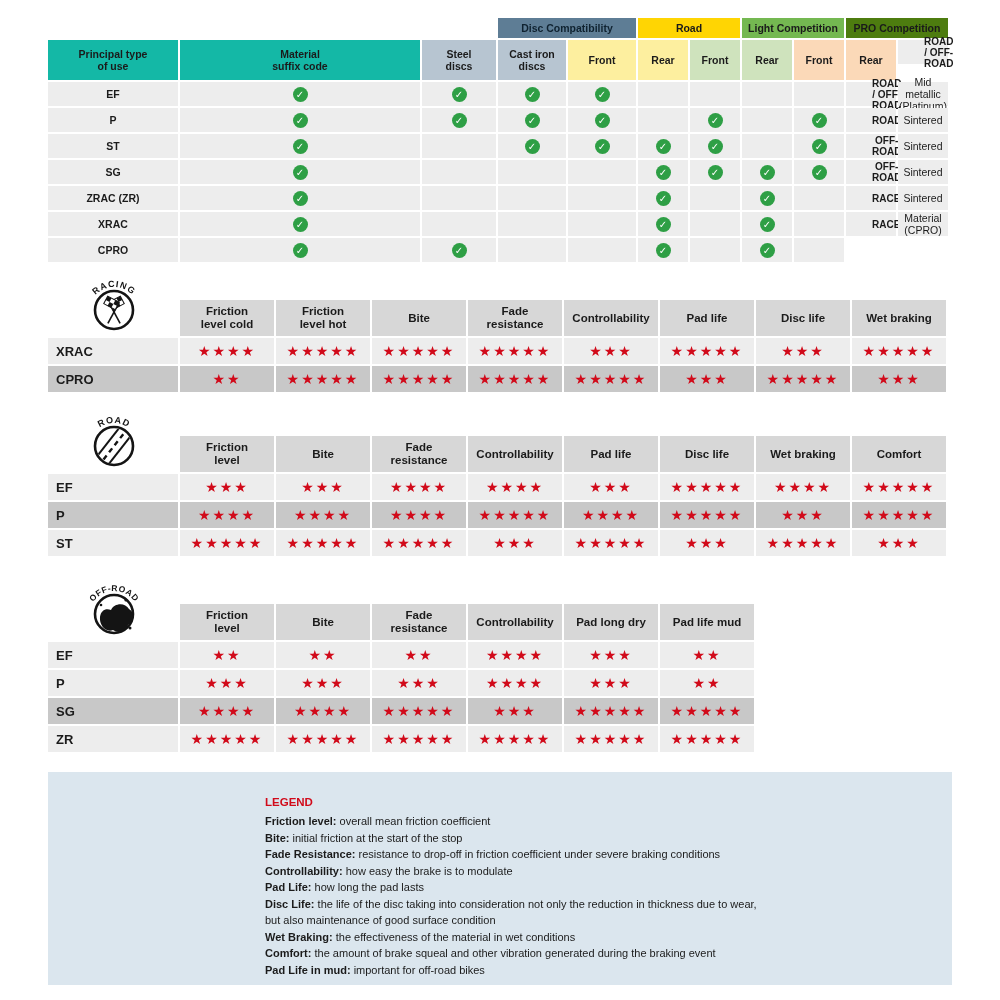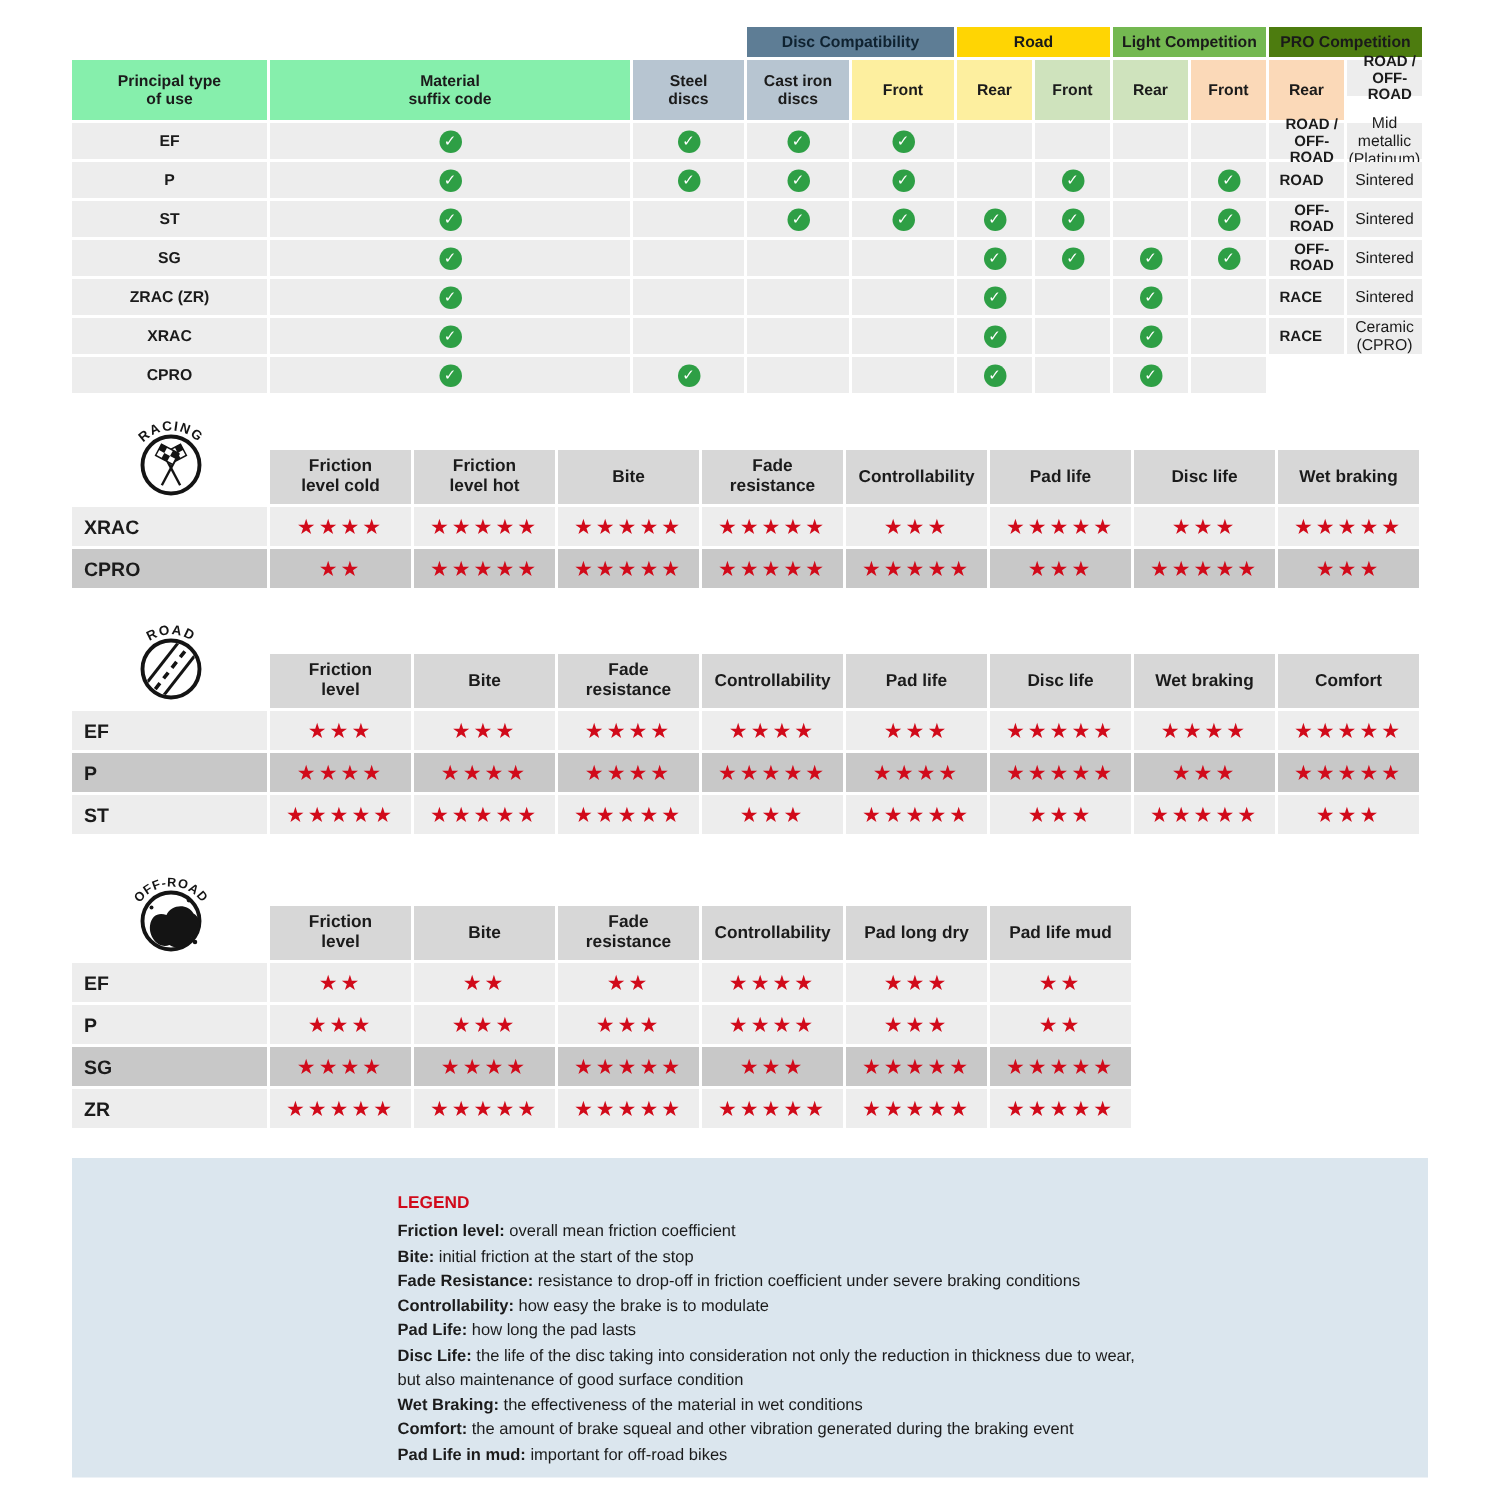"ROAD / OFF-ROAD" .c-use { padding-left: 7px -> 26px }
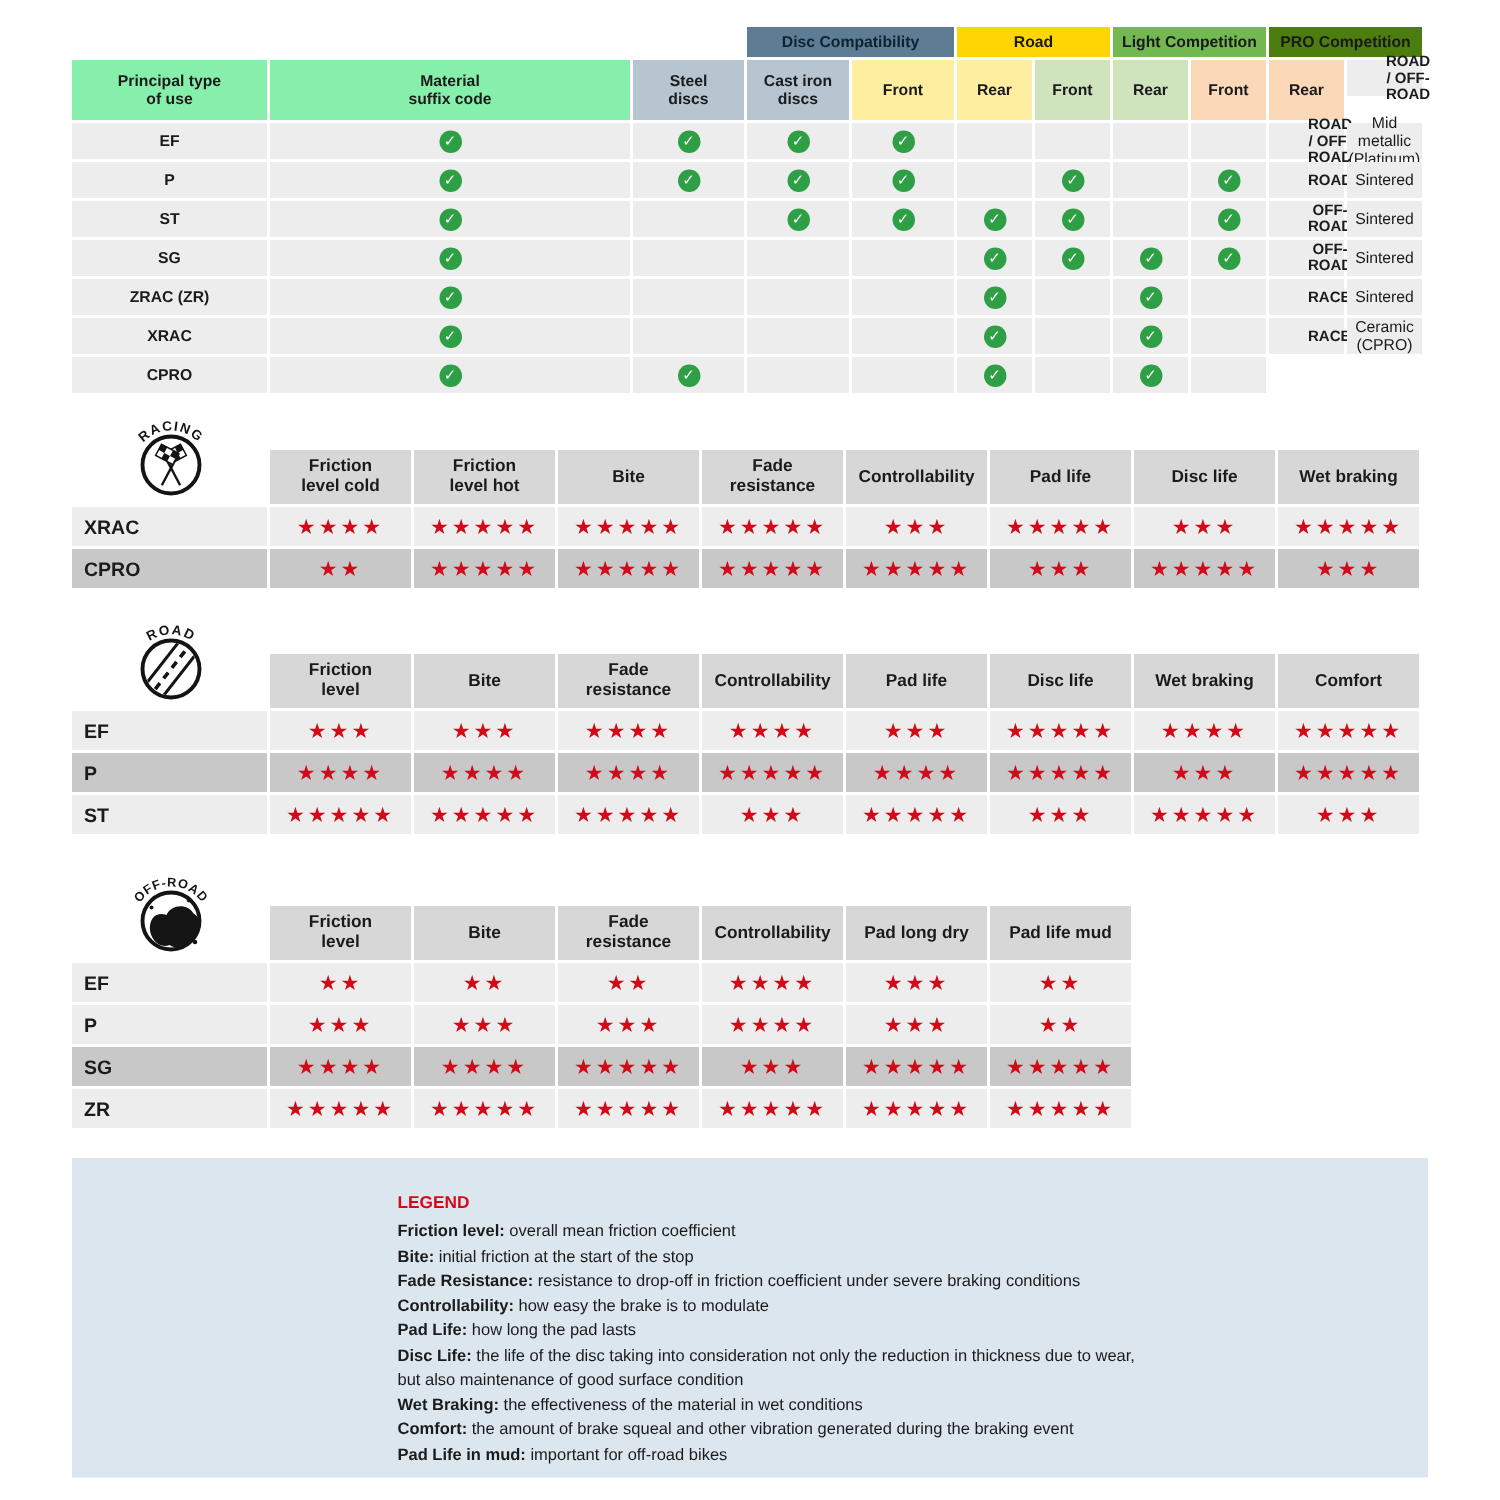"Principal type" .cg-head { background: #86efac -> #14b8a6 }
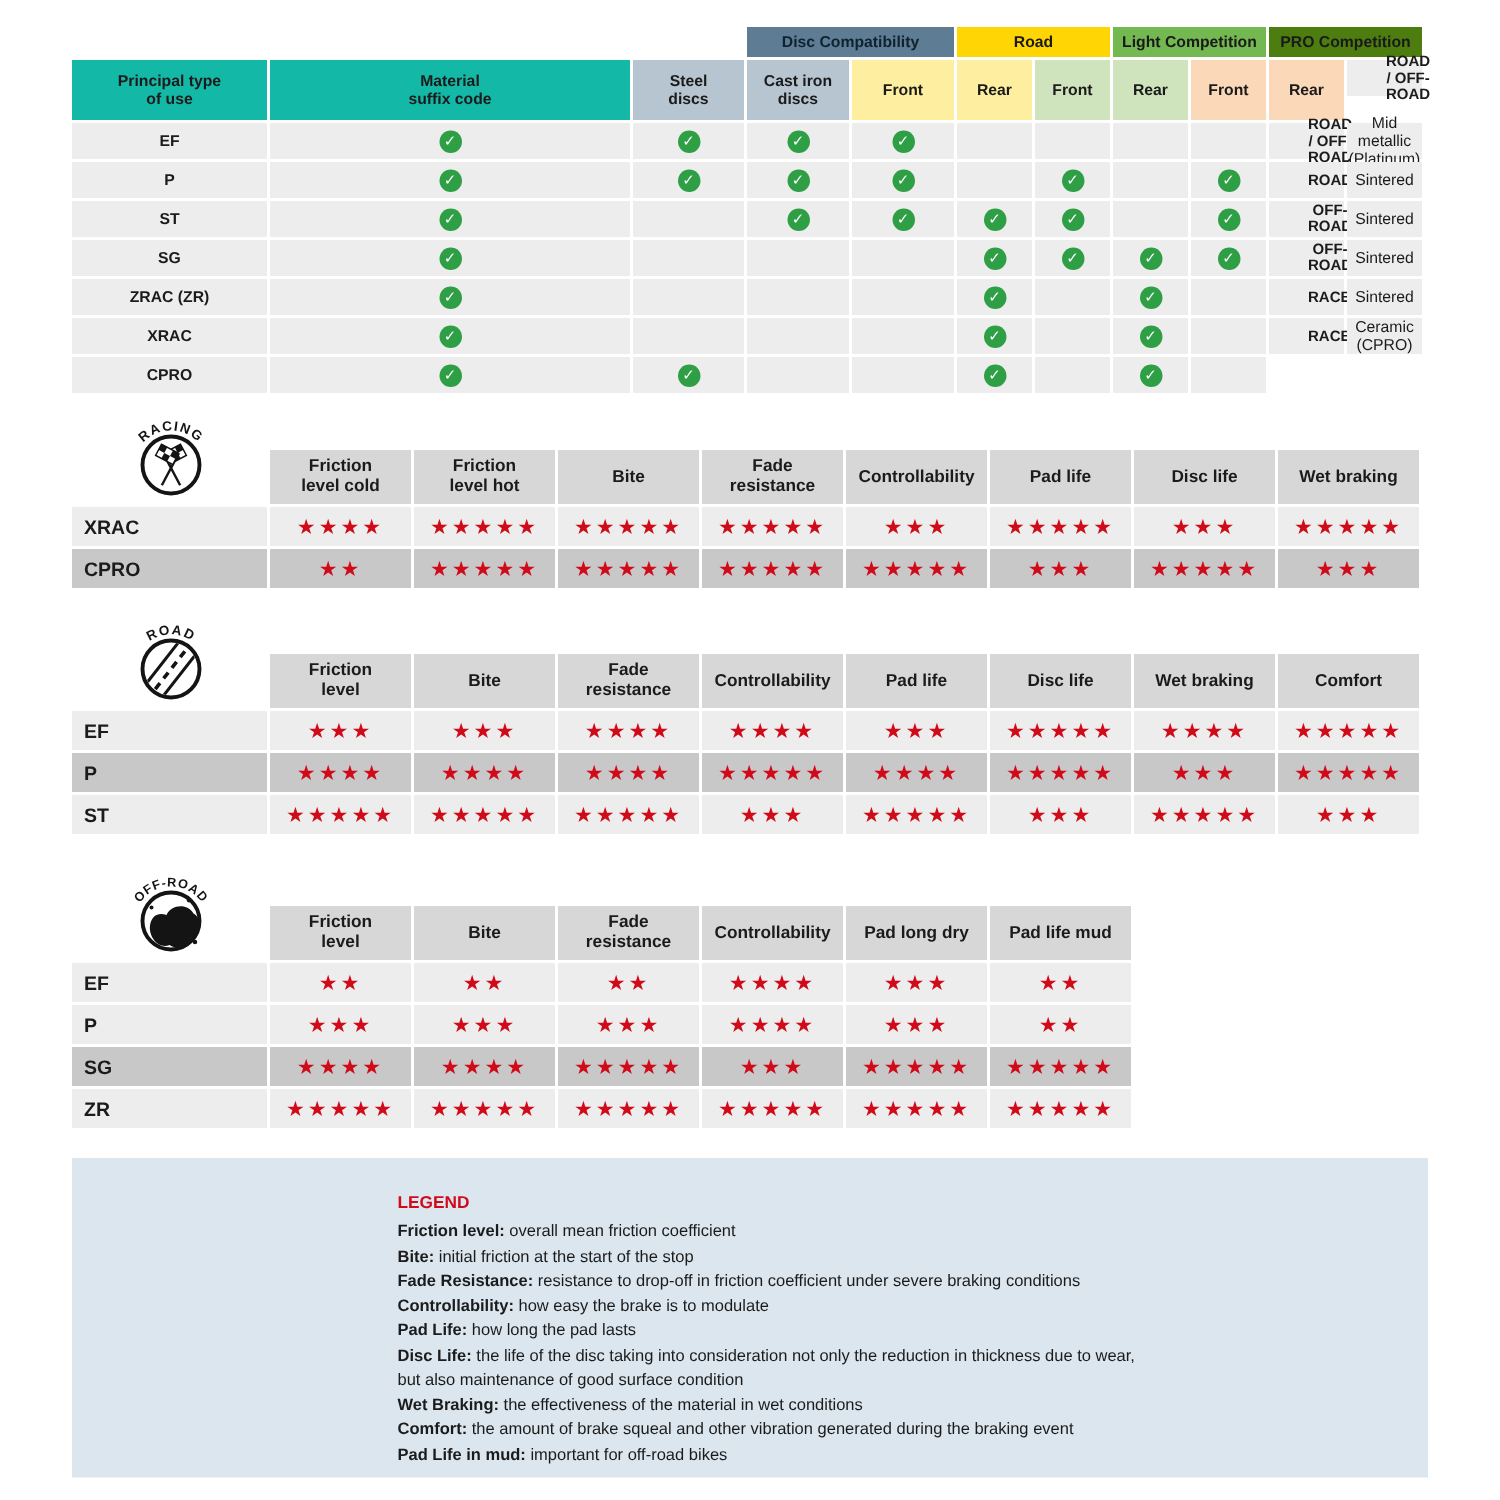"Ceramic (CPRO)" div.cc { text: Ceramic -> Material }
